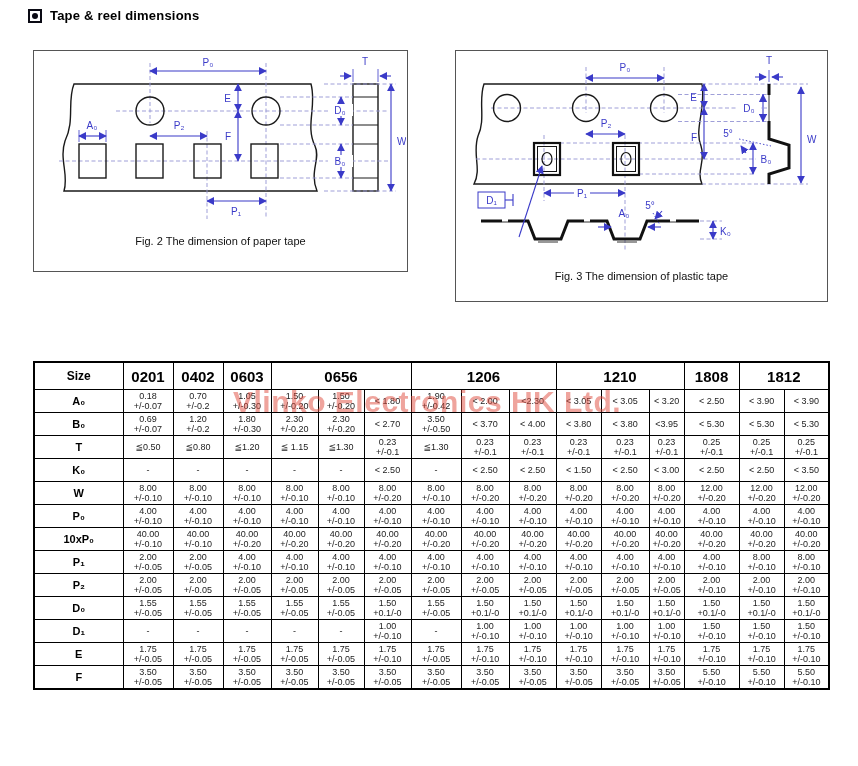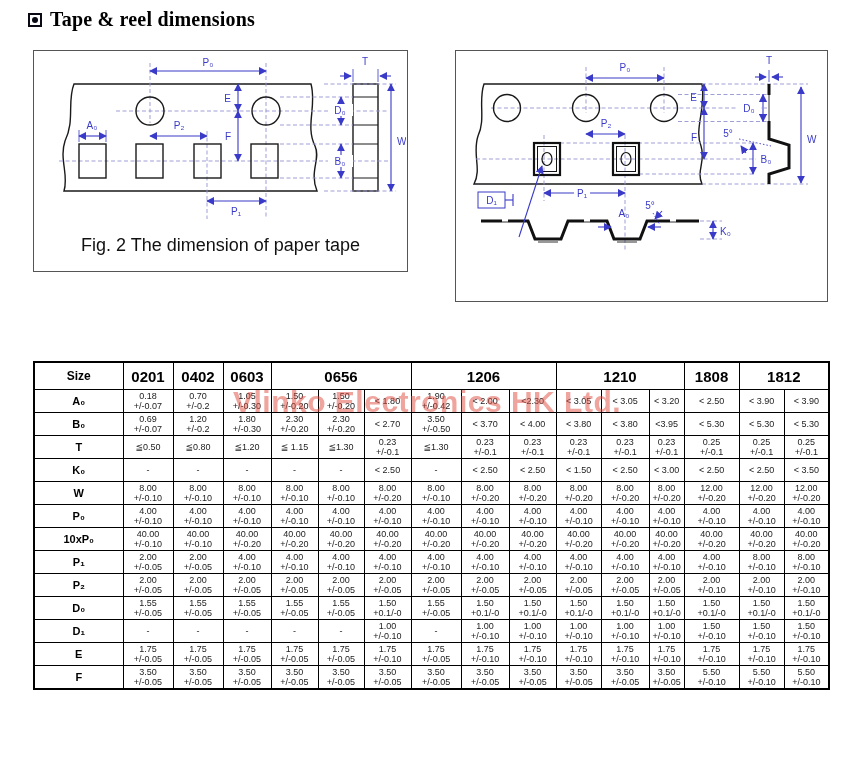"Tape & reel dimensions" .title { font-family: Liberation Serif, serif -> none; font-size: 20px -> 13px }
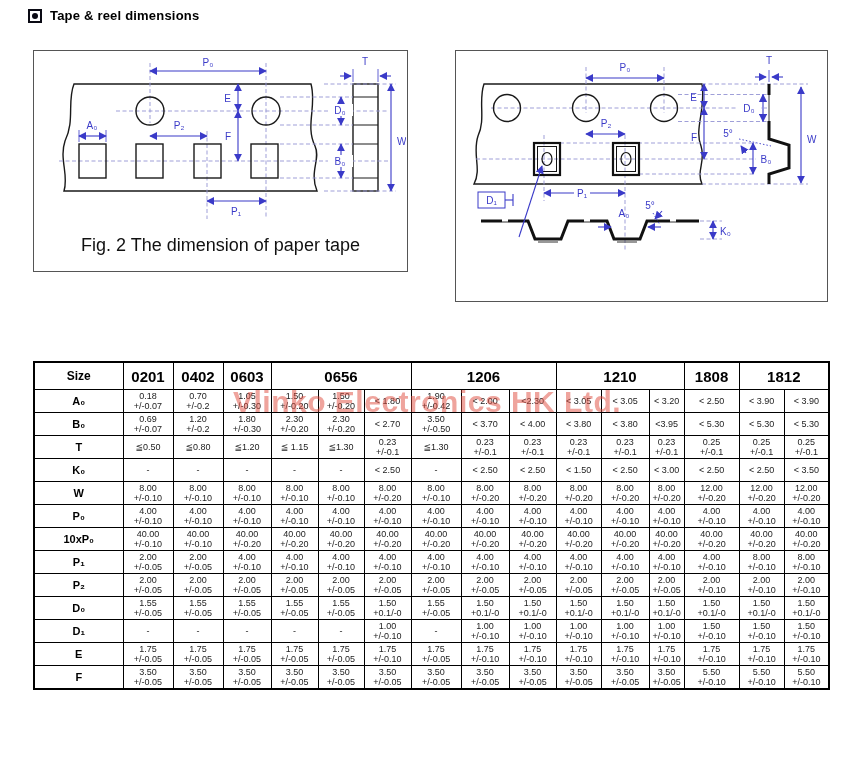"Fig. 2 The dimension of" .caption { font-size: 18px -> 11px }
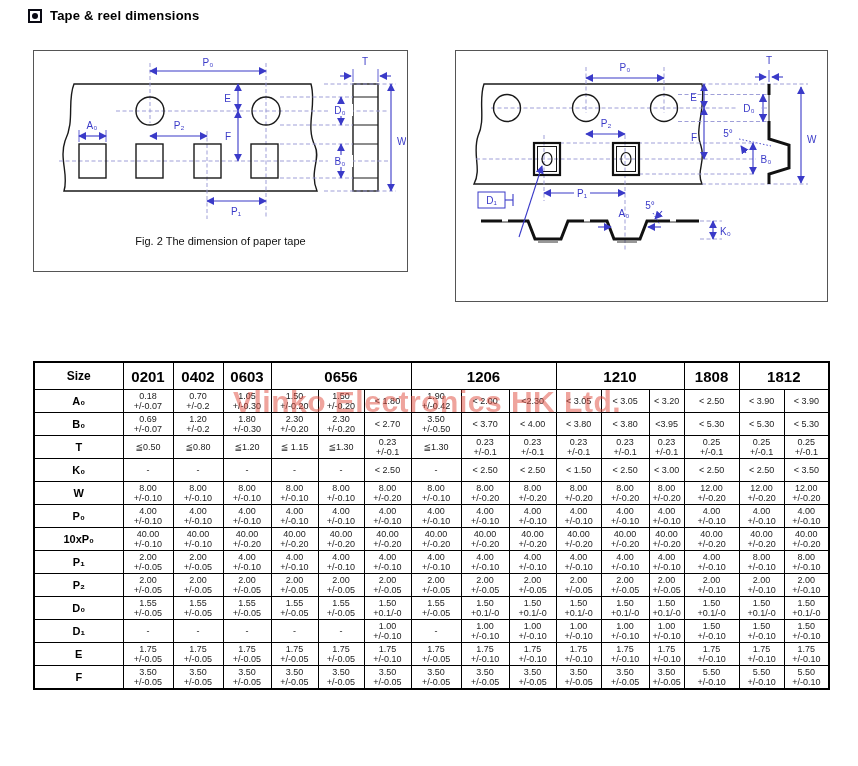"Fig. 3 The dimension of" div.caption { html: none -> <div>Fig. 3 The dimension of plastic tape</div> }
